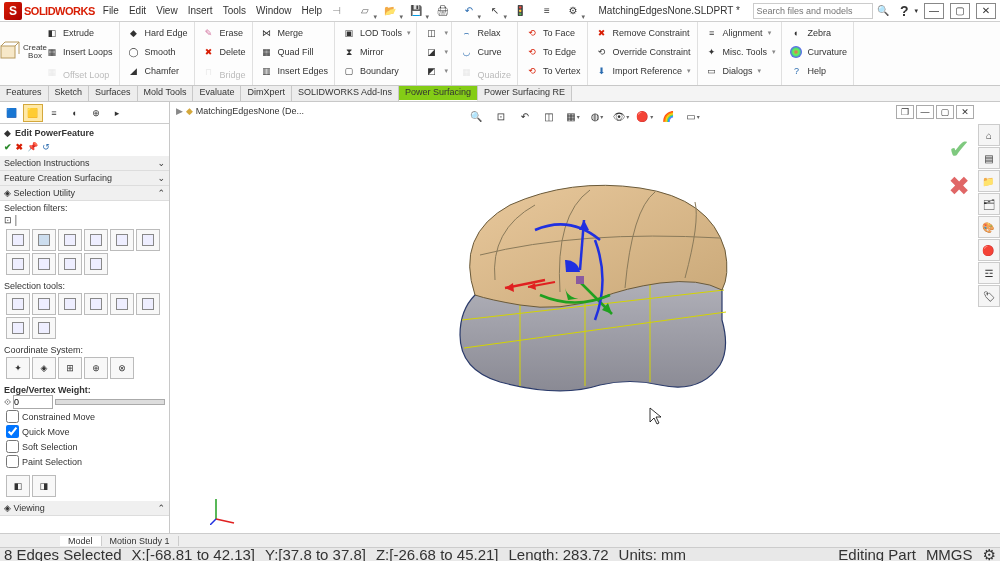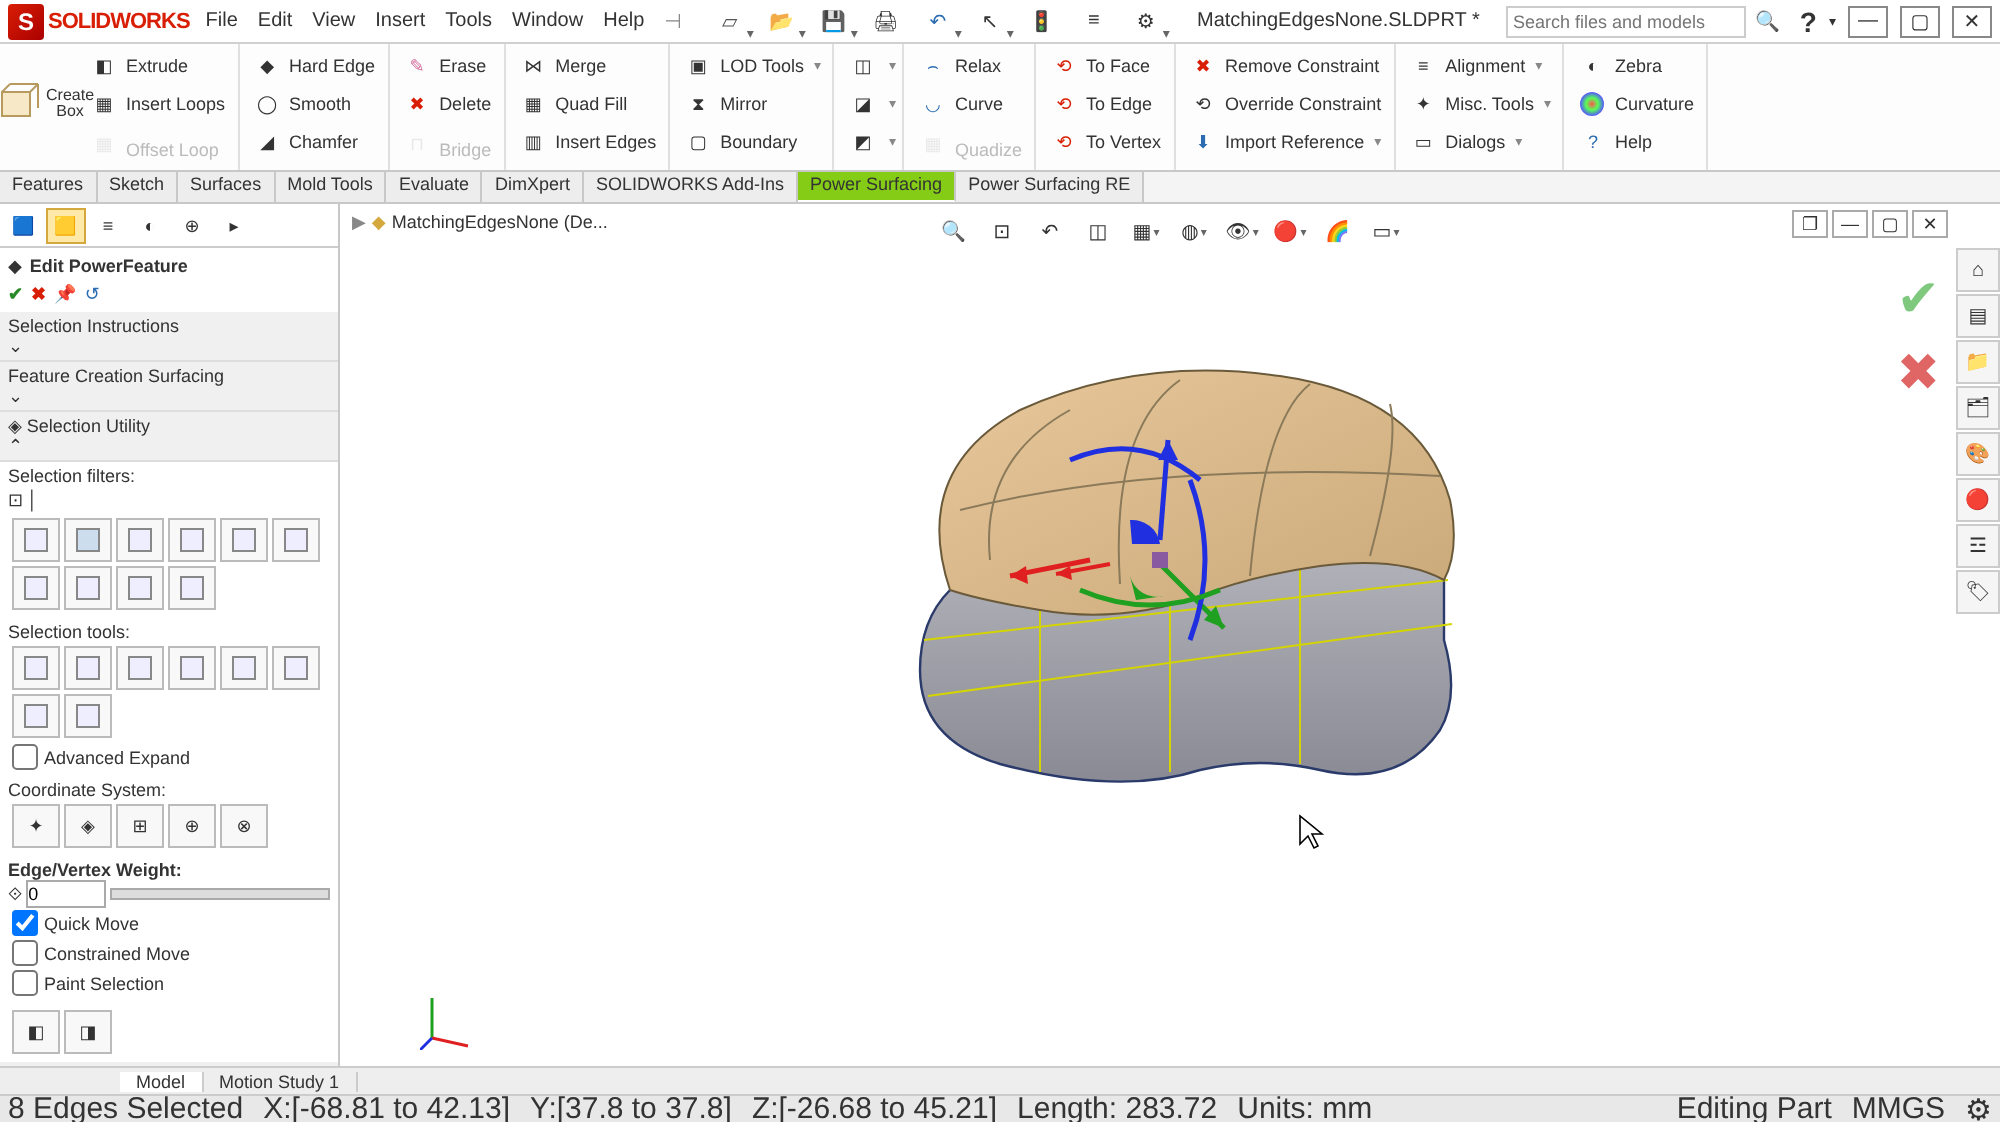"Selection Instructions" .fm-section-header { align-items: none -> center; flex-direction: column -> none }
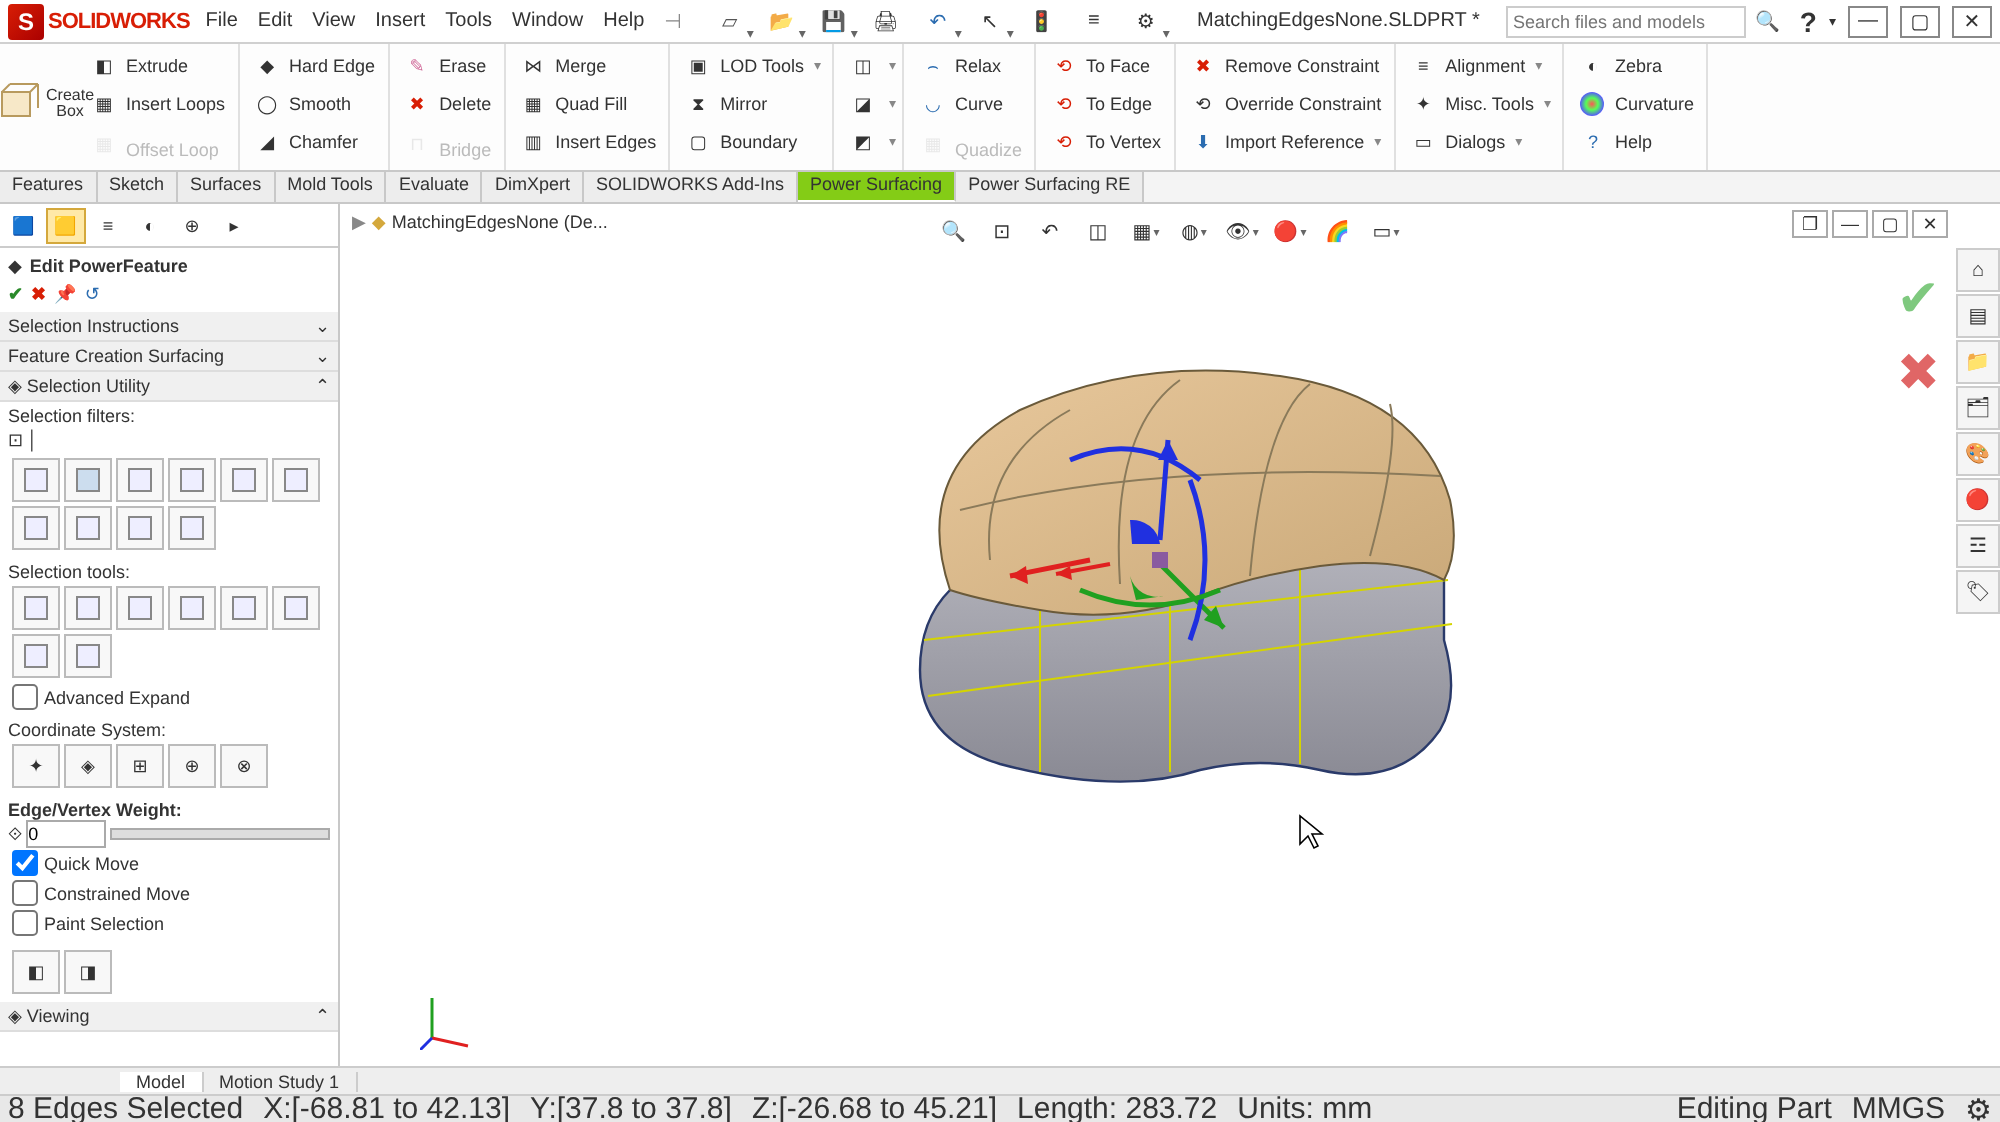"Advanced Expand" div.fm-check { html: <div> <input> <span>Advanced Expand</span> </div> -> none }
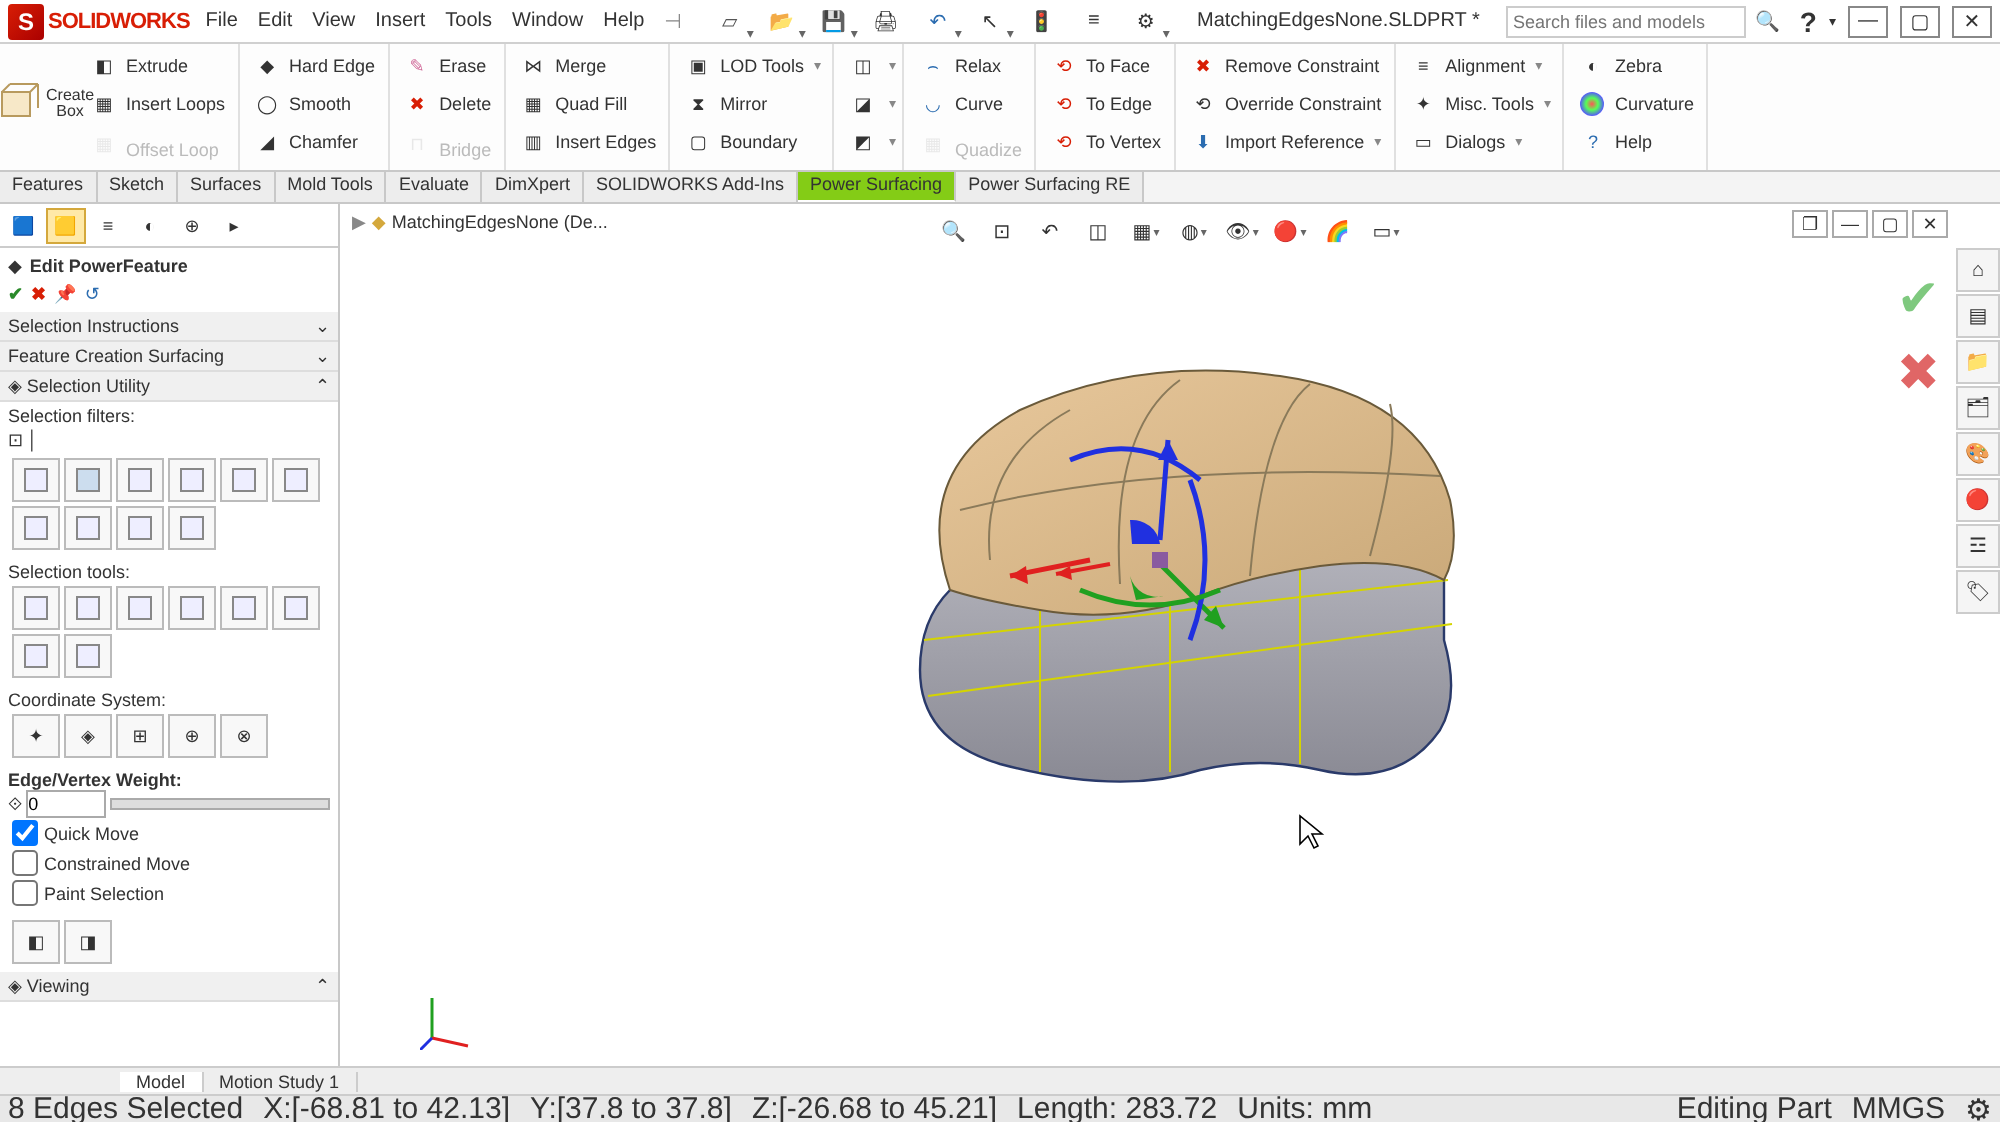"Quick Move" div.fm-check { order: before "Constrained Move" -> after "Constrained Move" }
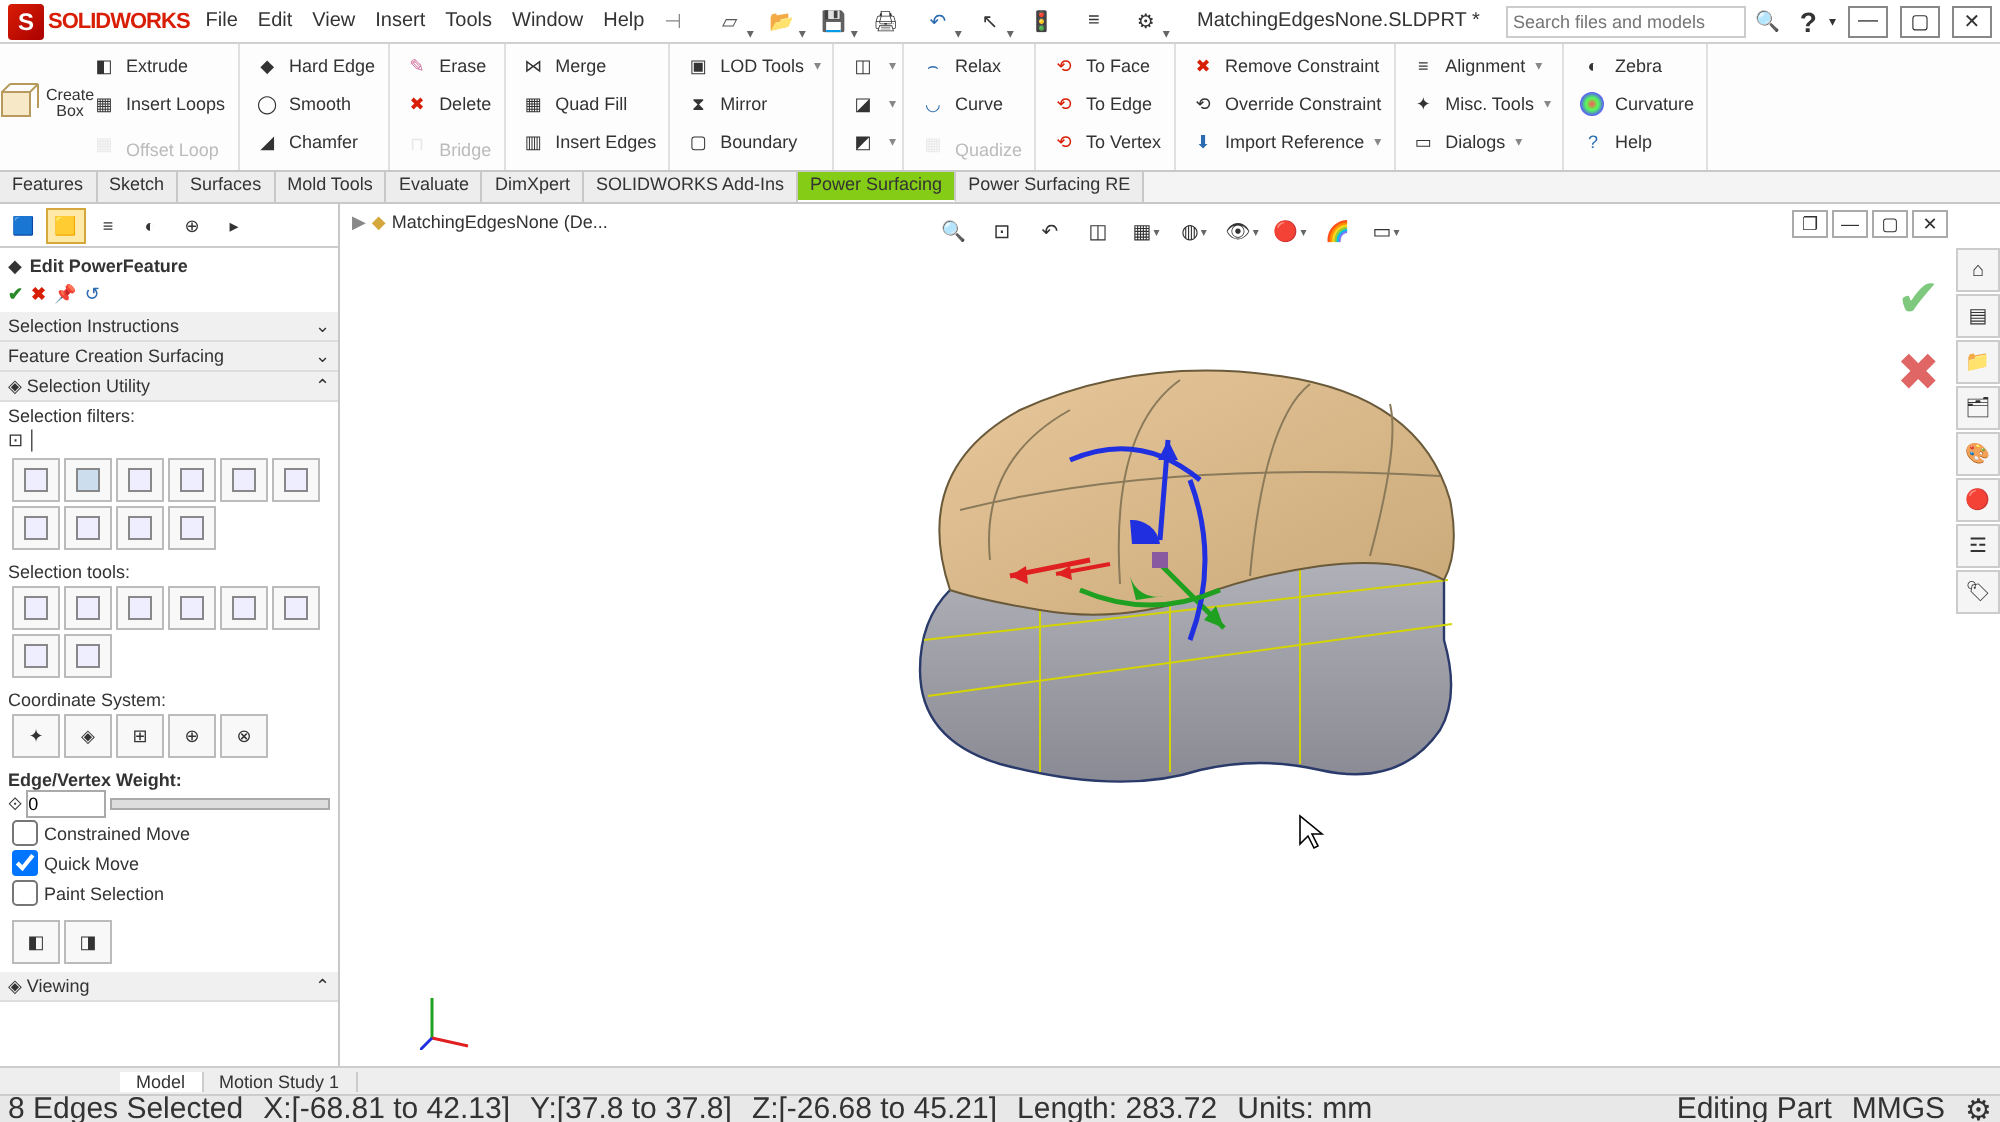"Soft Selection" div.fm-check { html: none -> <div> <input> <span>Soft Selection</span> </div> }
